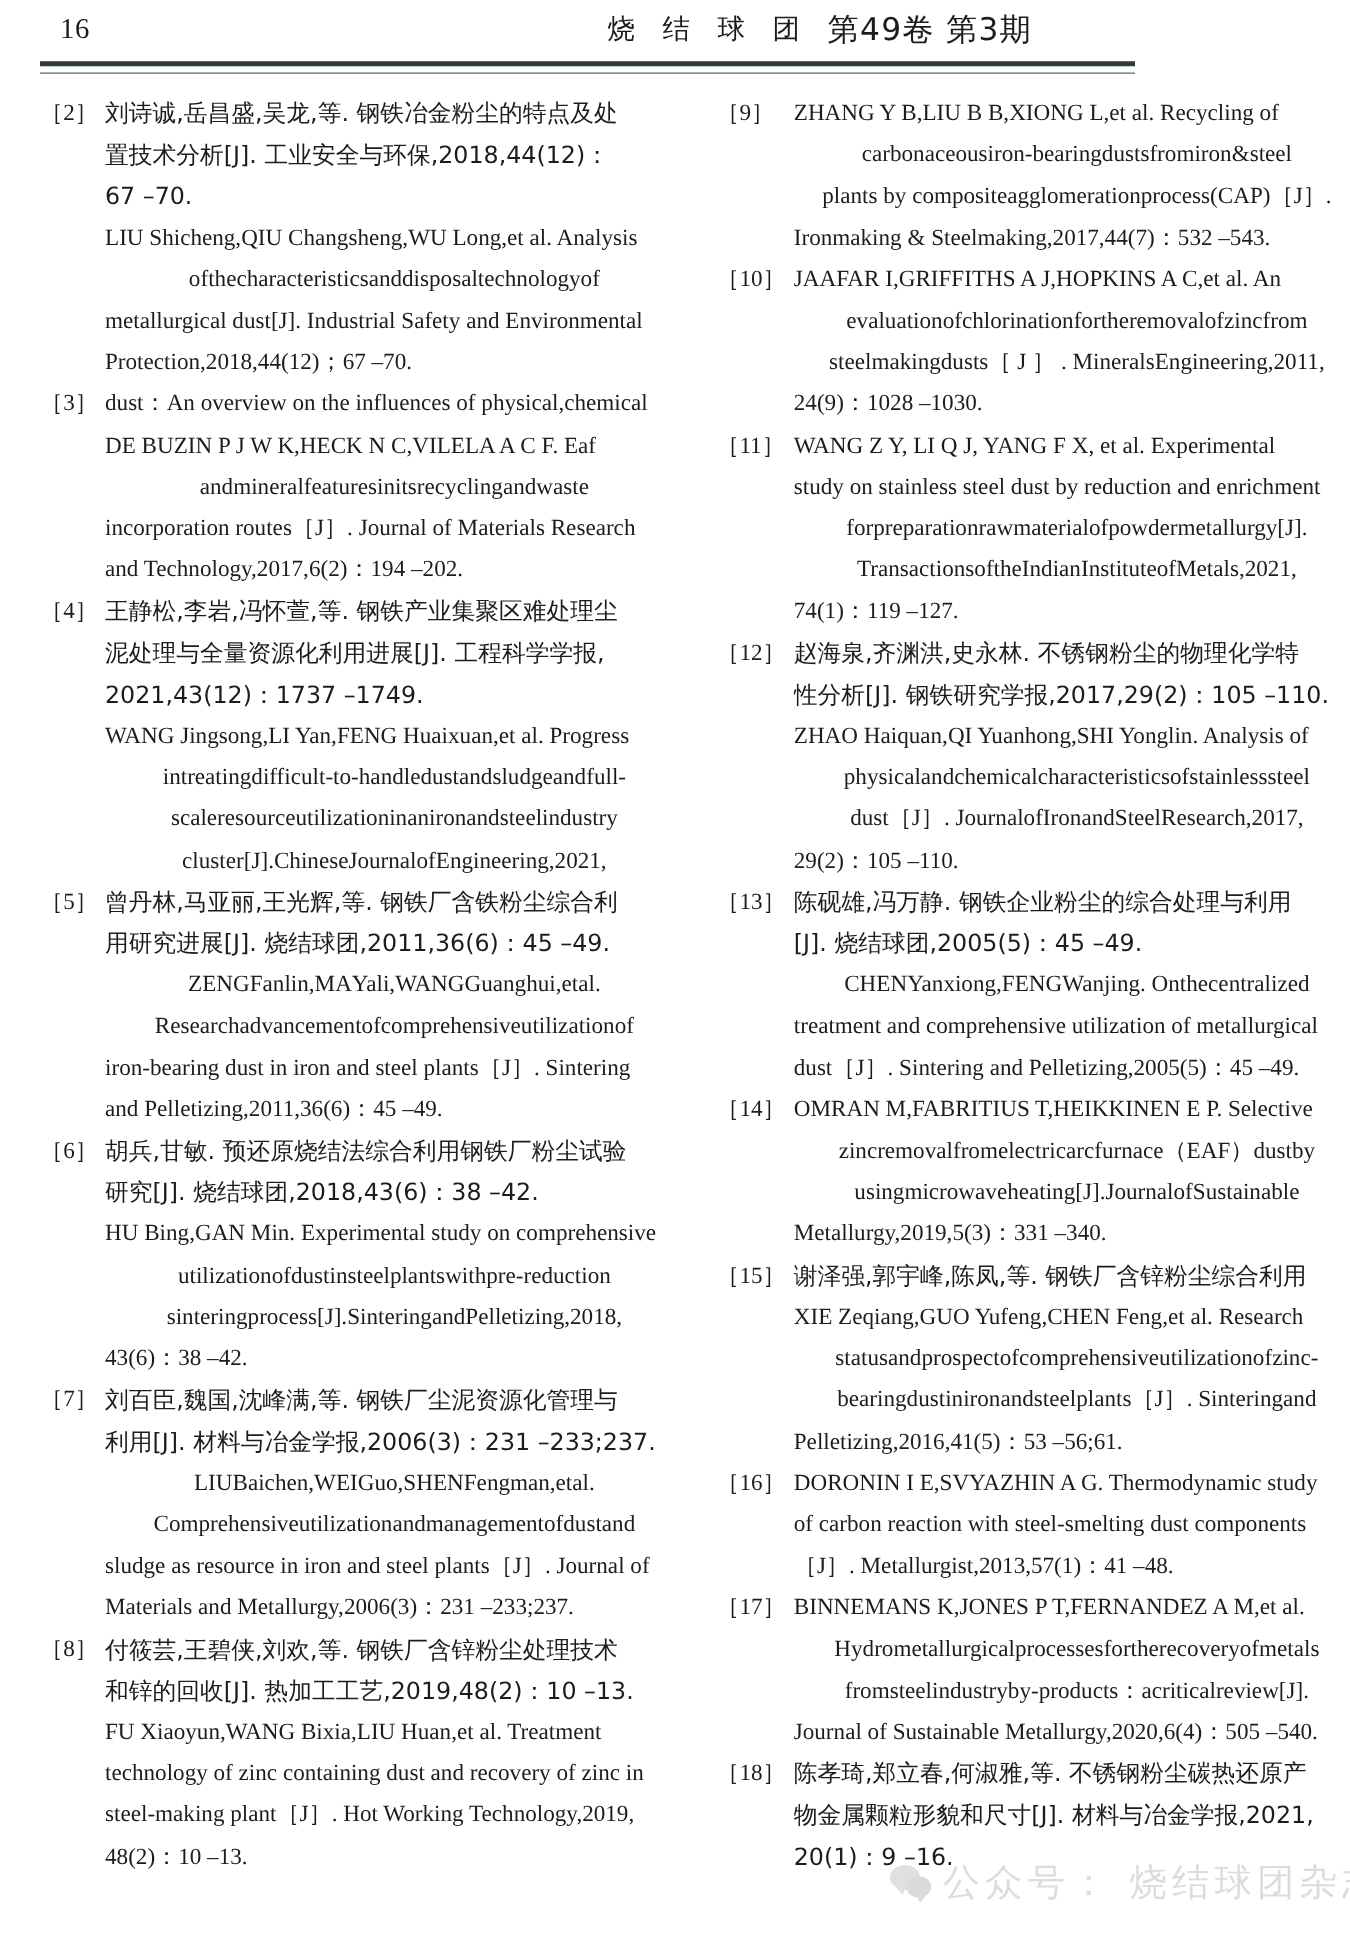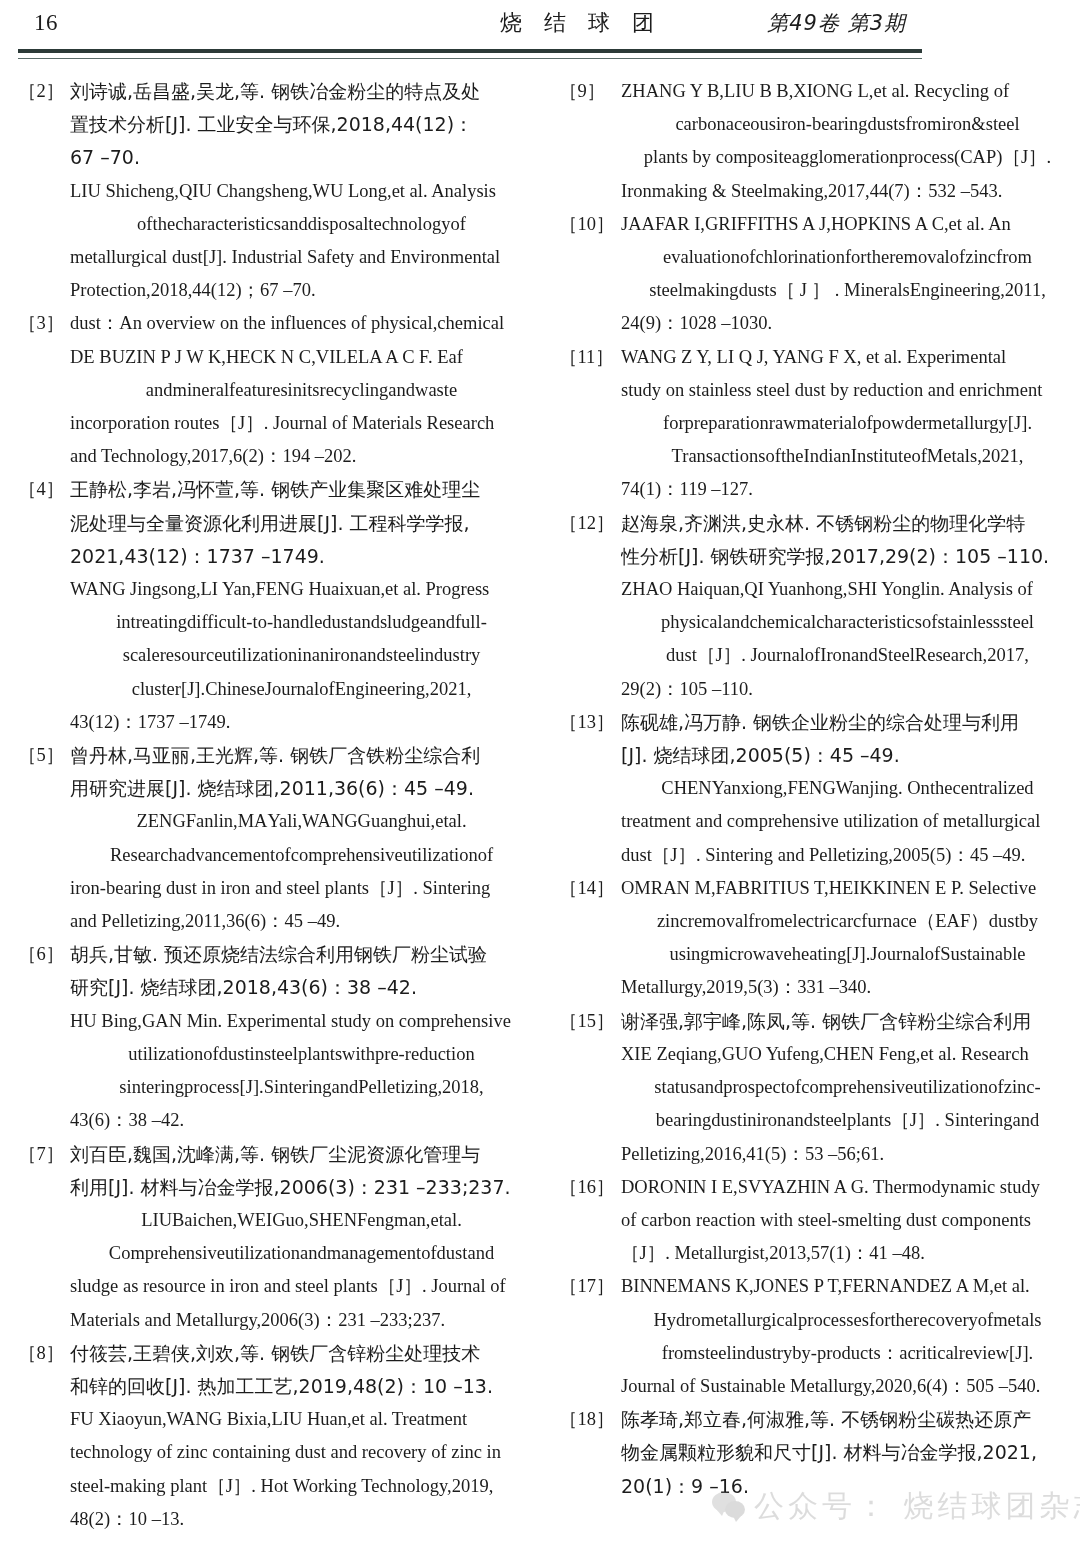"16" .page { padding: 0 18px -> 0 32px }
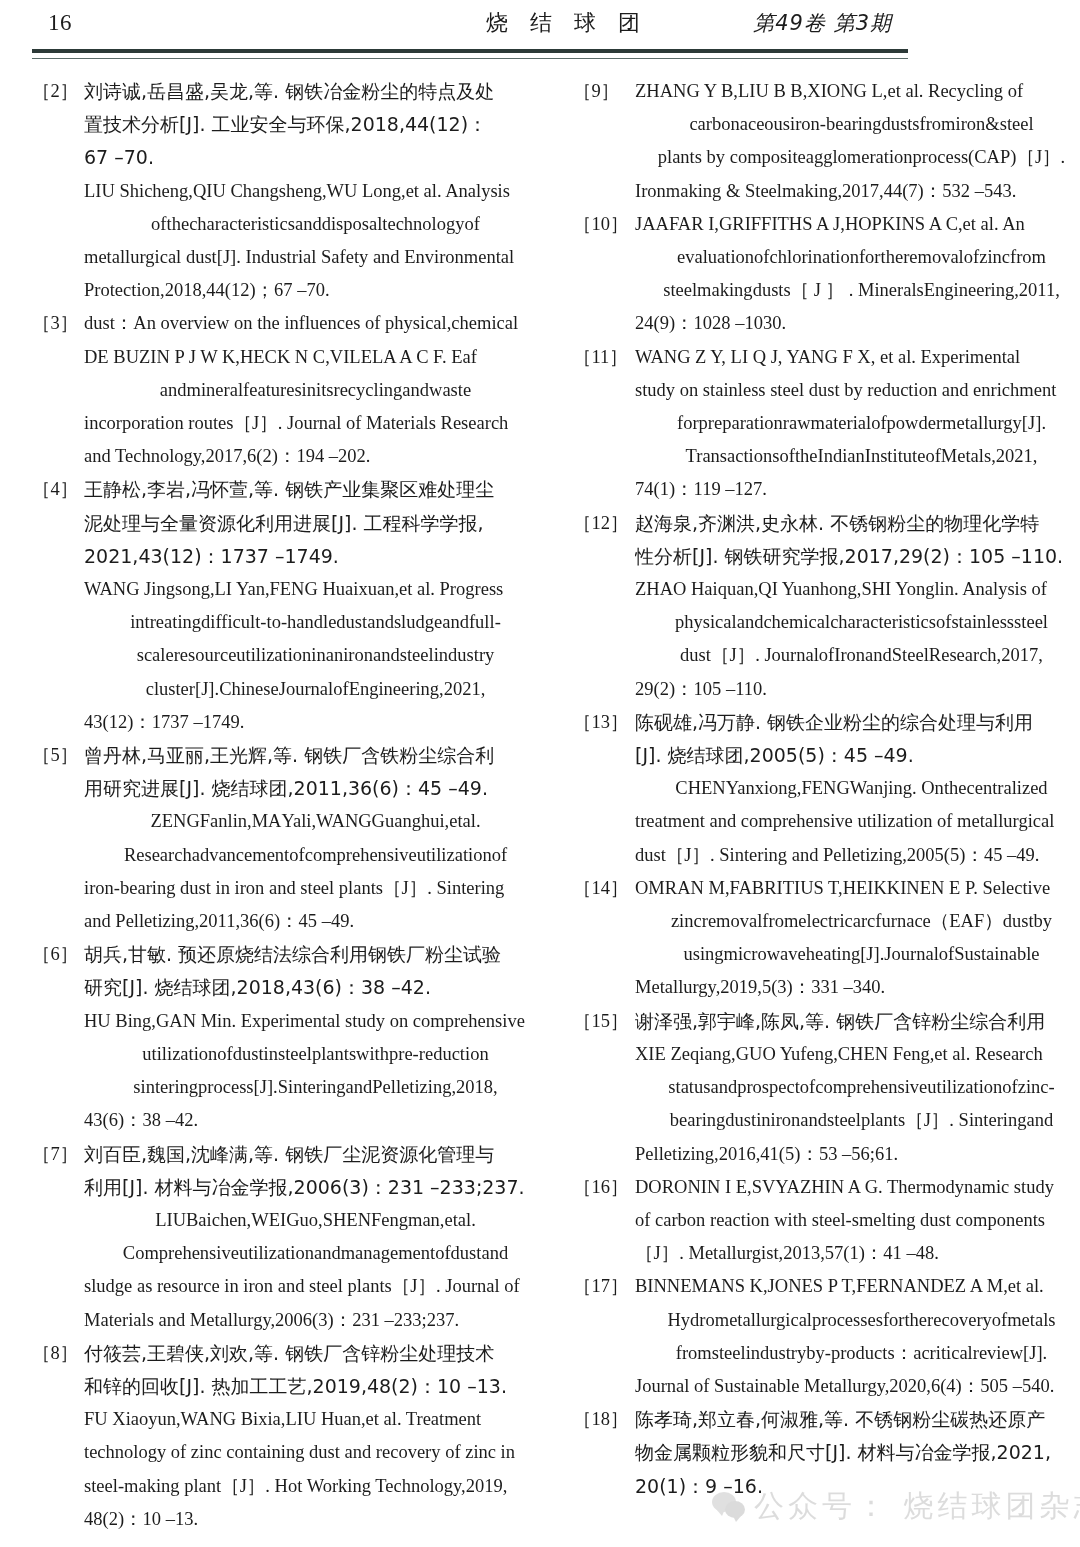"第49卷 第3期" .runhead .issue { font-size: 21px -> 25px; font-style: italic -> none; text-align: right -> none }
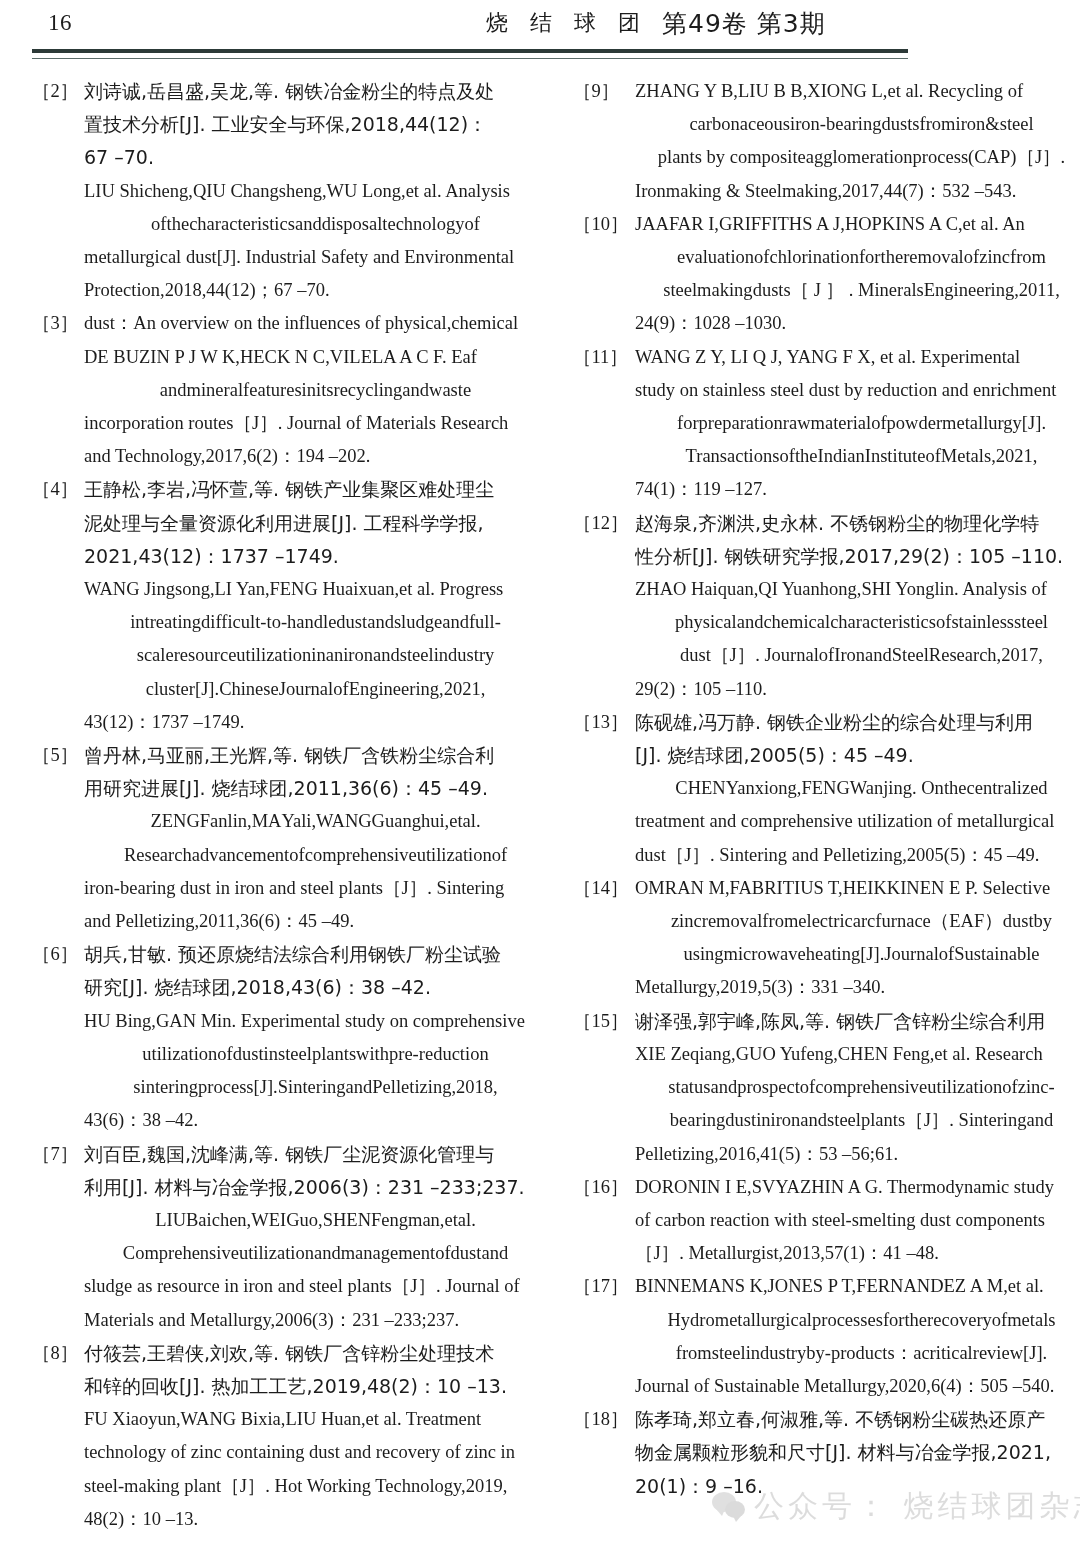"43(12)：1737 –1749." div.line { html: <div>43(12)：1737 –1749.</div> -> none }
